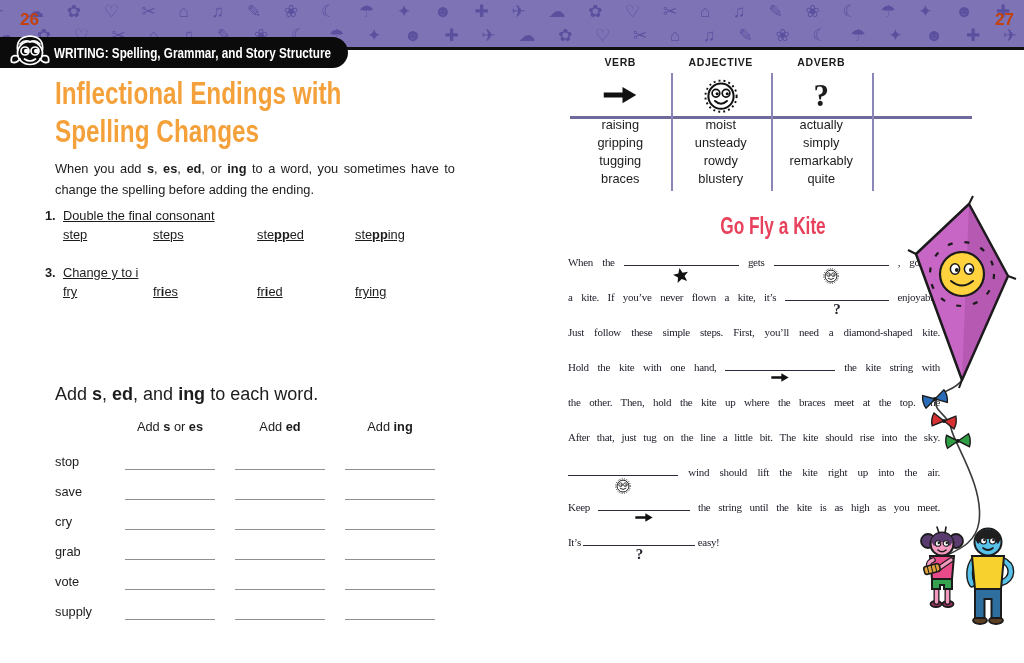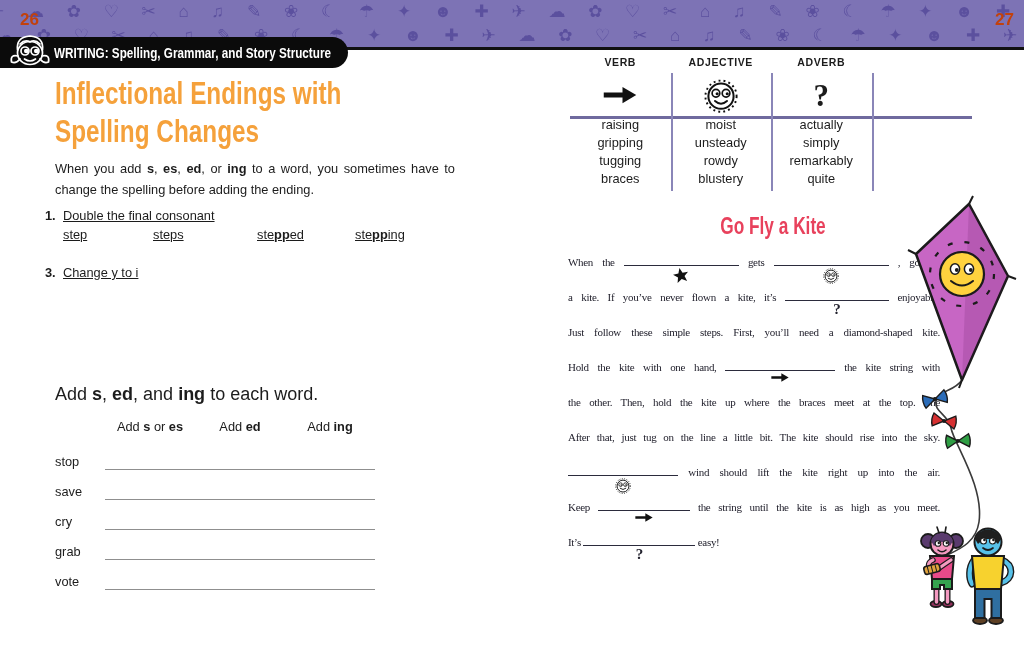"fry" div.rule-words { html: none -> <div> <span><span>fry</span></span> <span><span>fr</span><span>i</span><span>es</span></span> <span><span>fr</span><span>i</span><span>ed</span></span> <span><span>frying</span></span> </div> }
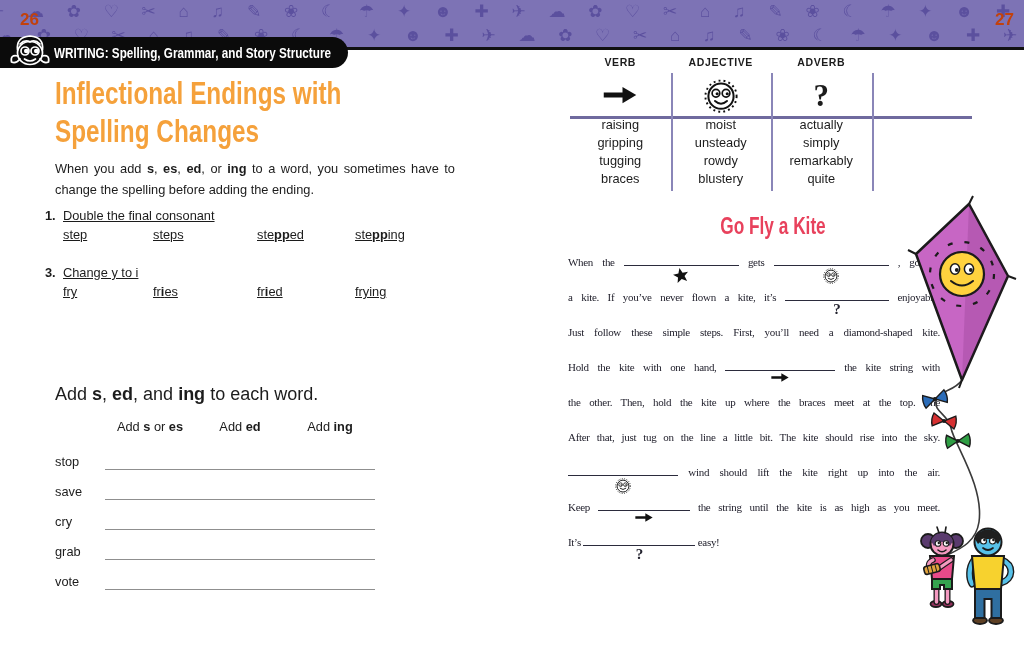"Add s or es" .prow { column-gap: none -> 20px }
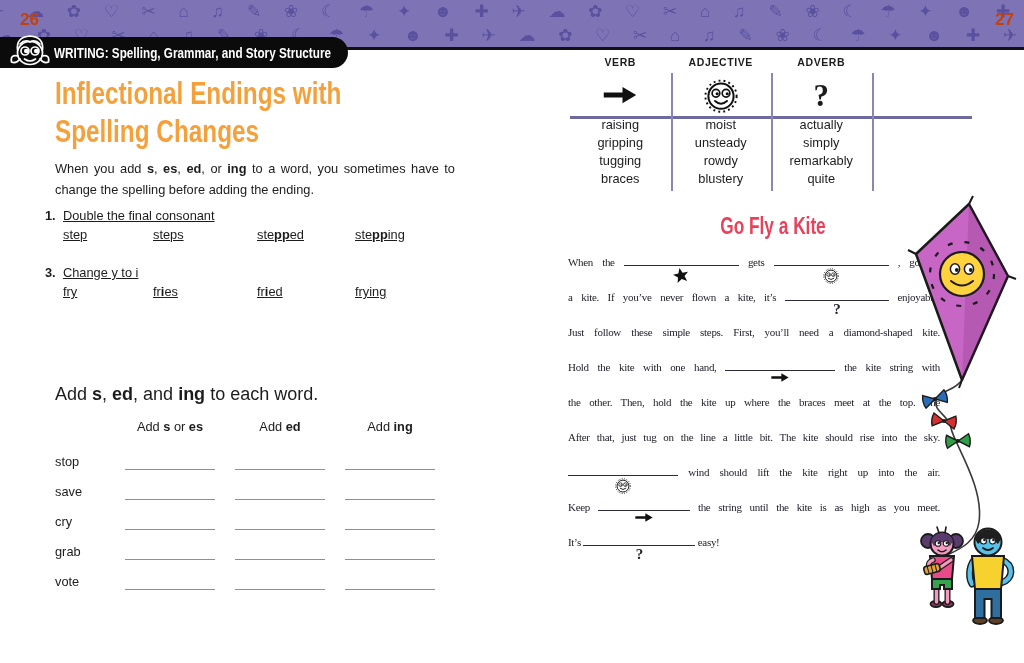"supply" div.prow { html: none -> <div> <span>supply</span> <span></span> <span></span> <span></span> </div> }
